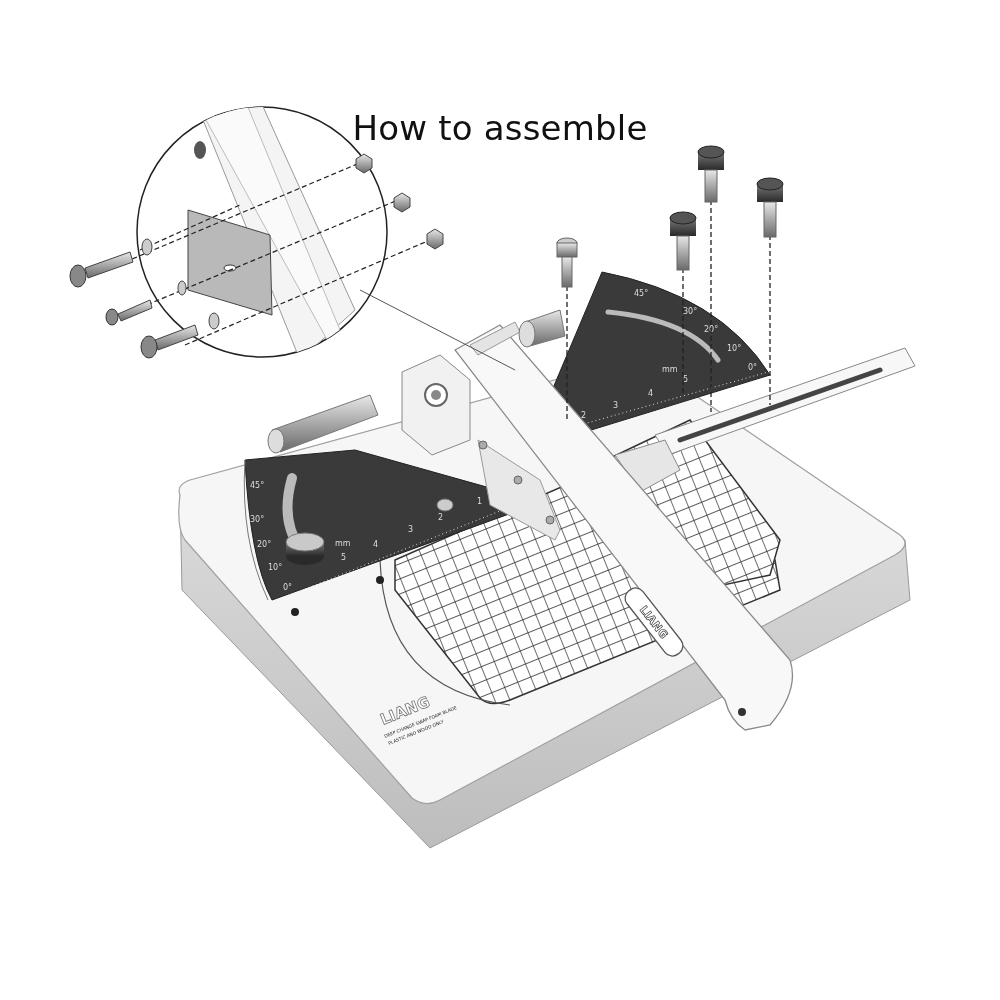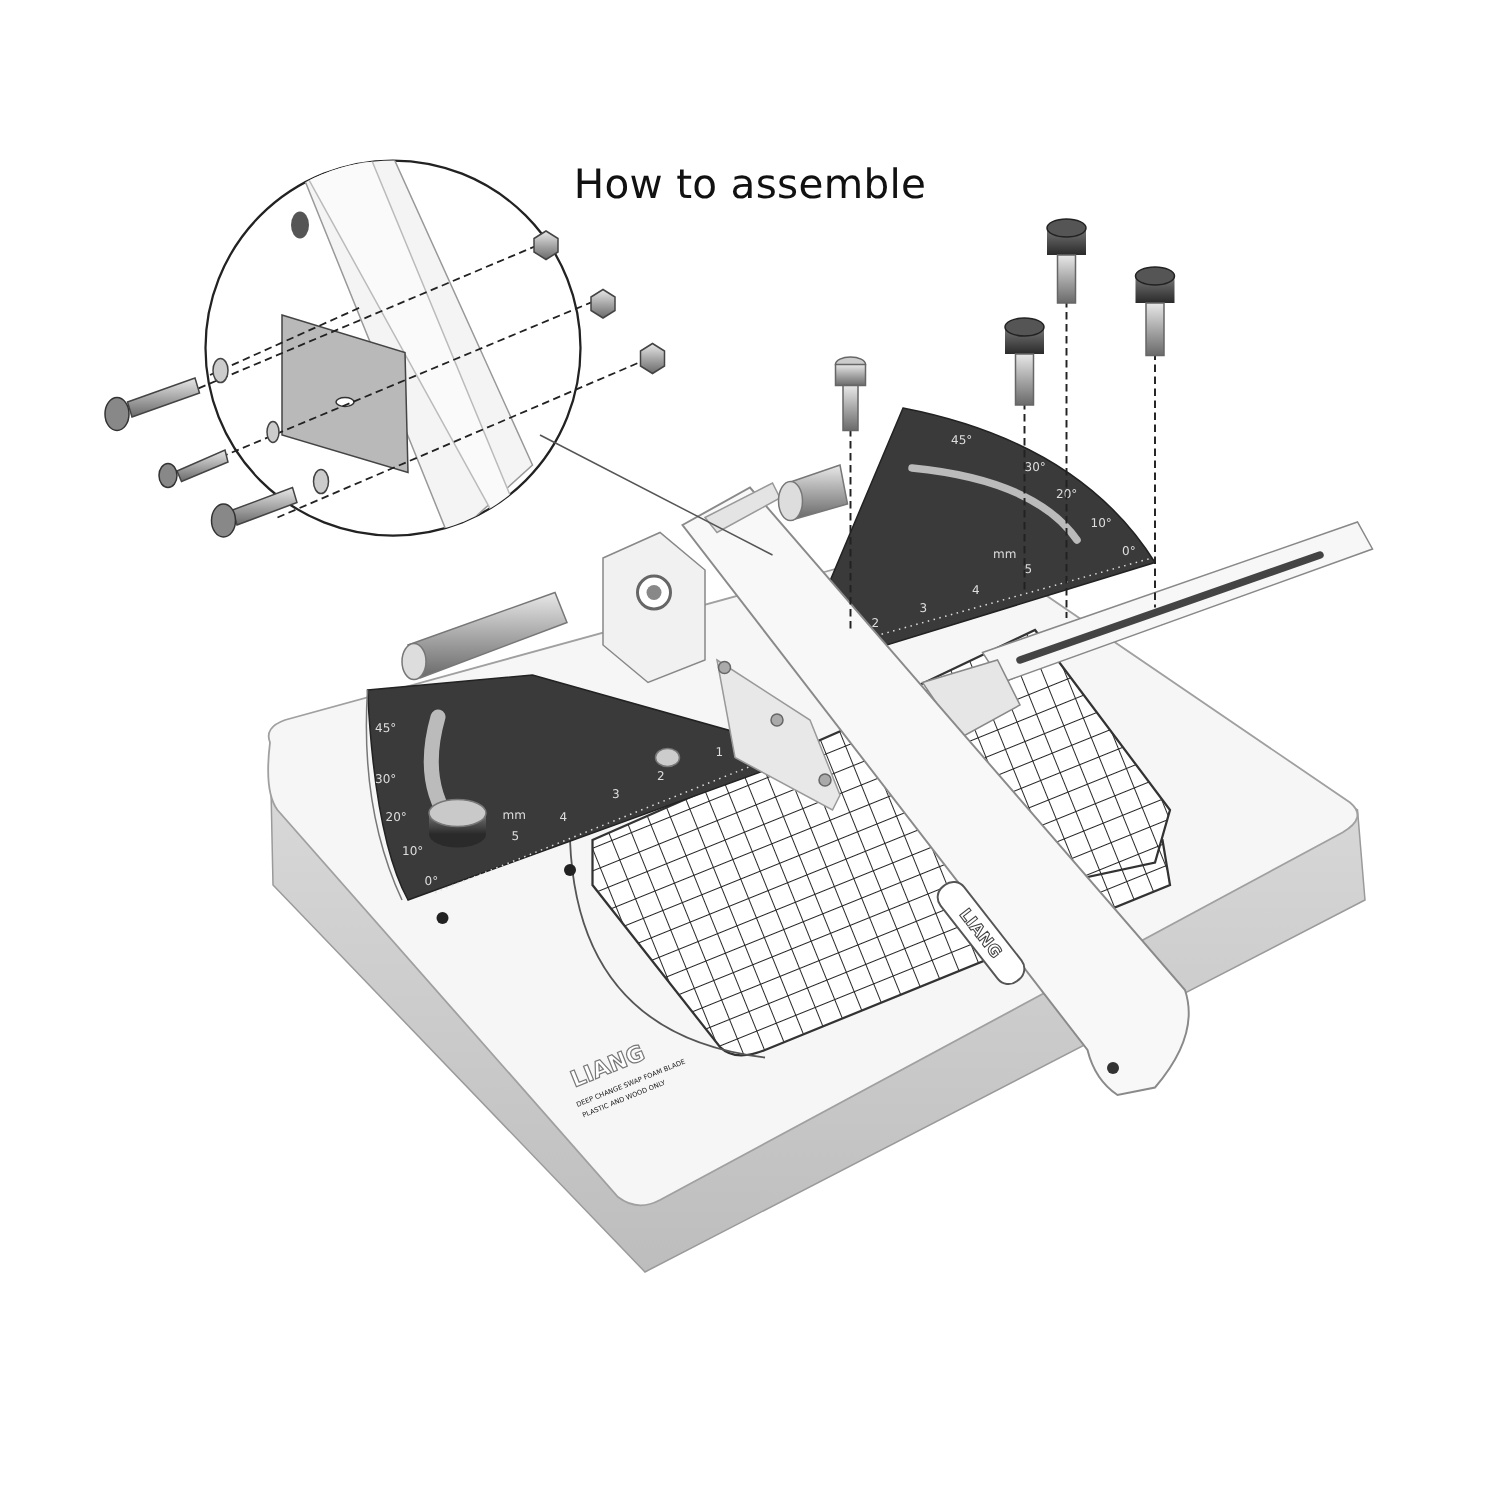"How to assemble" #title { font-size: 27px -> 34px }
